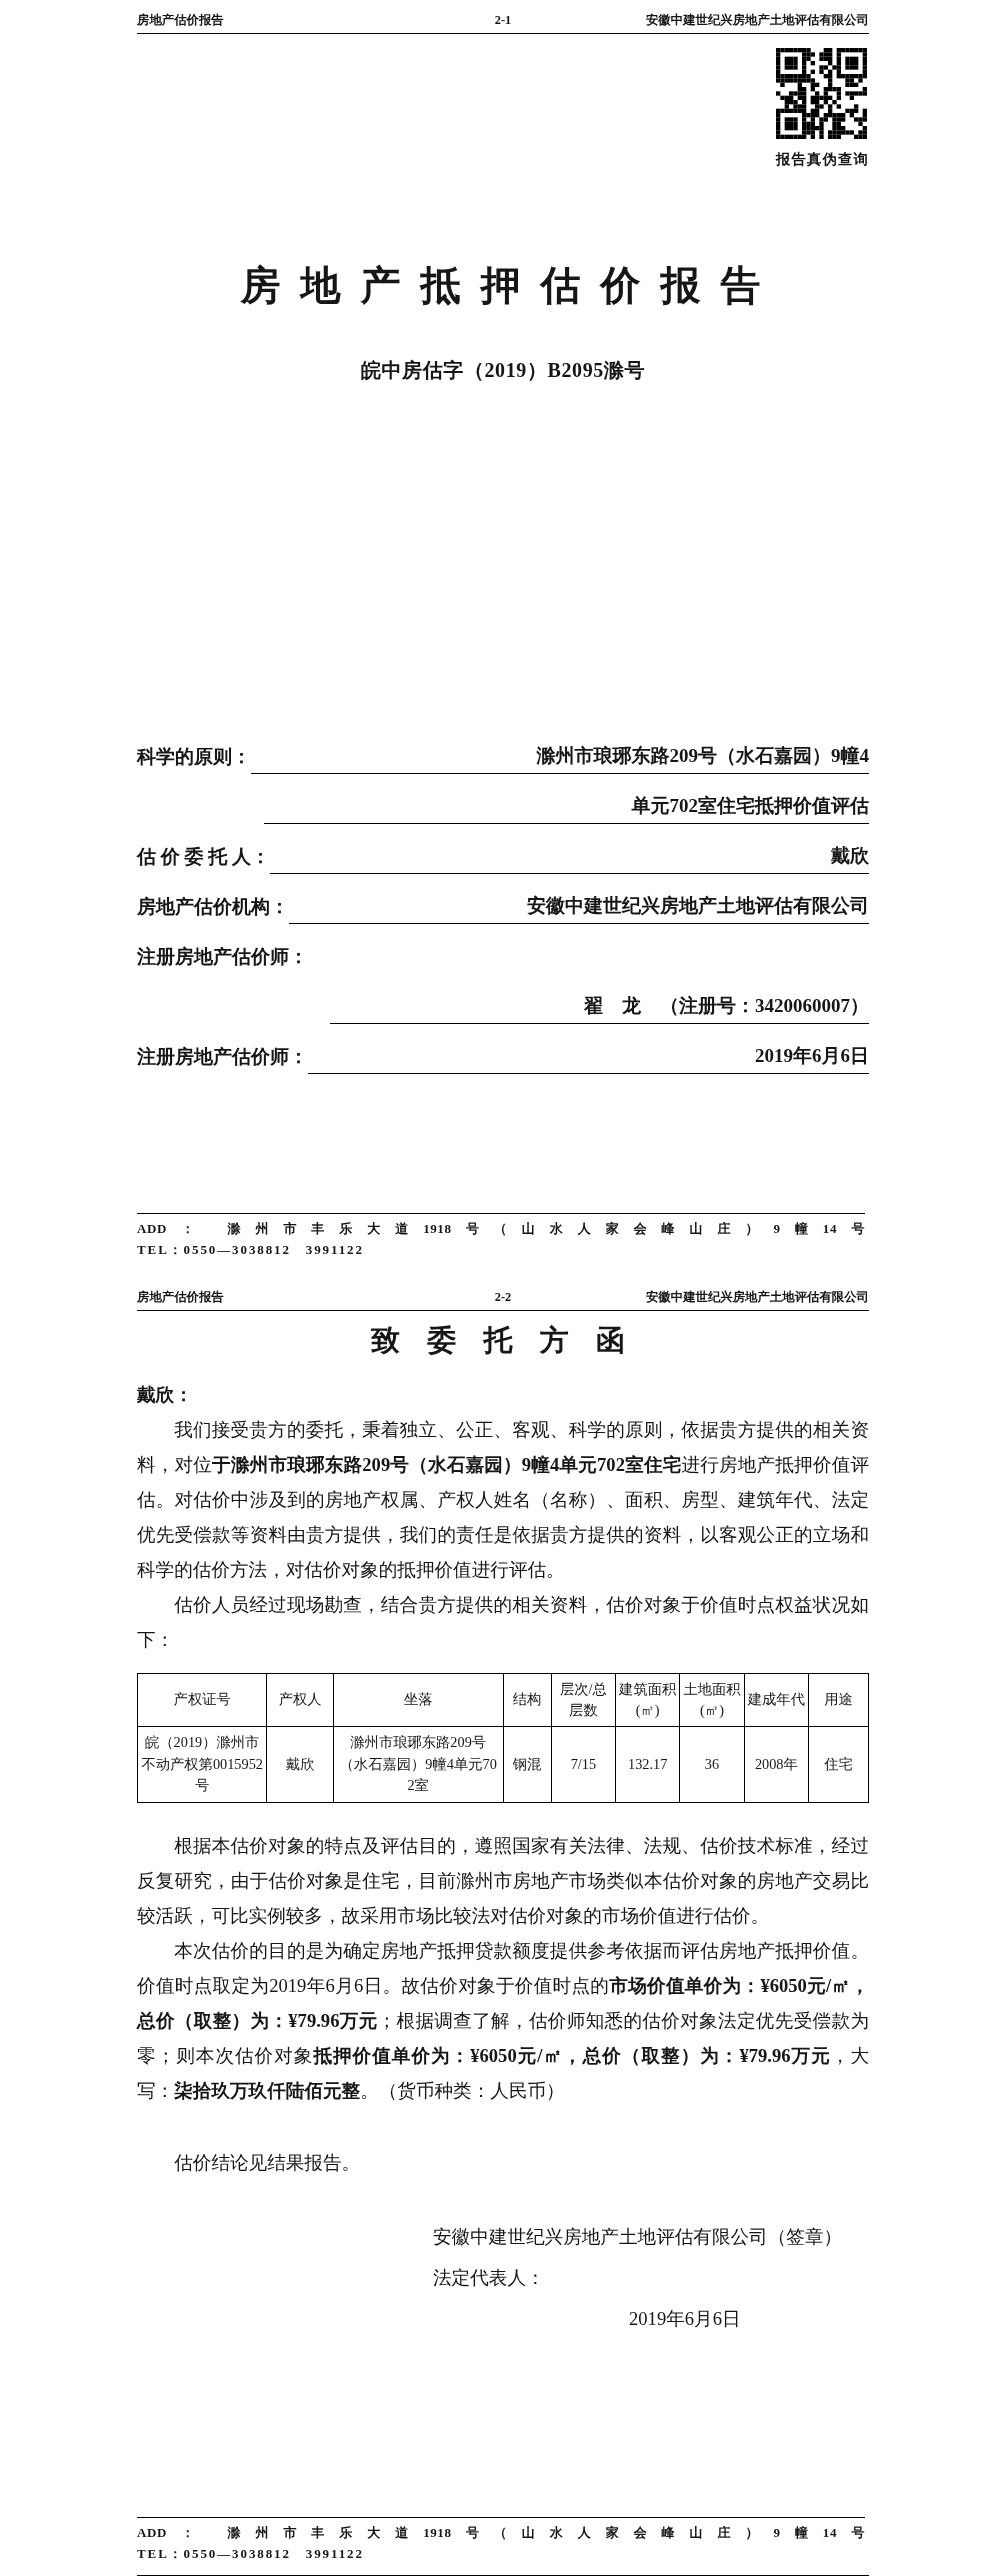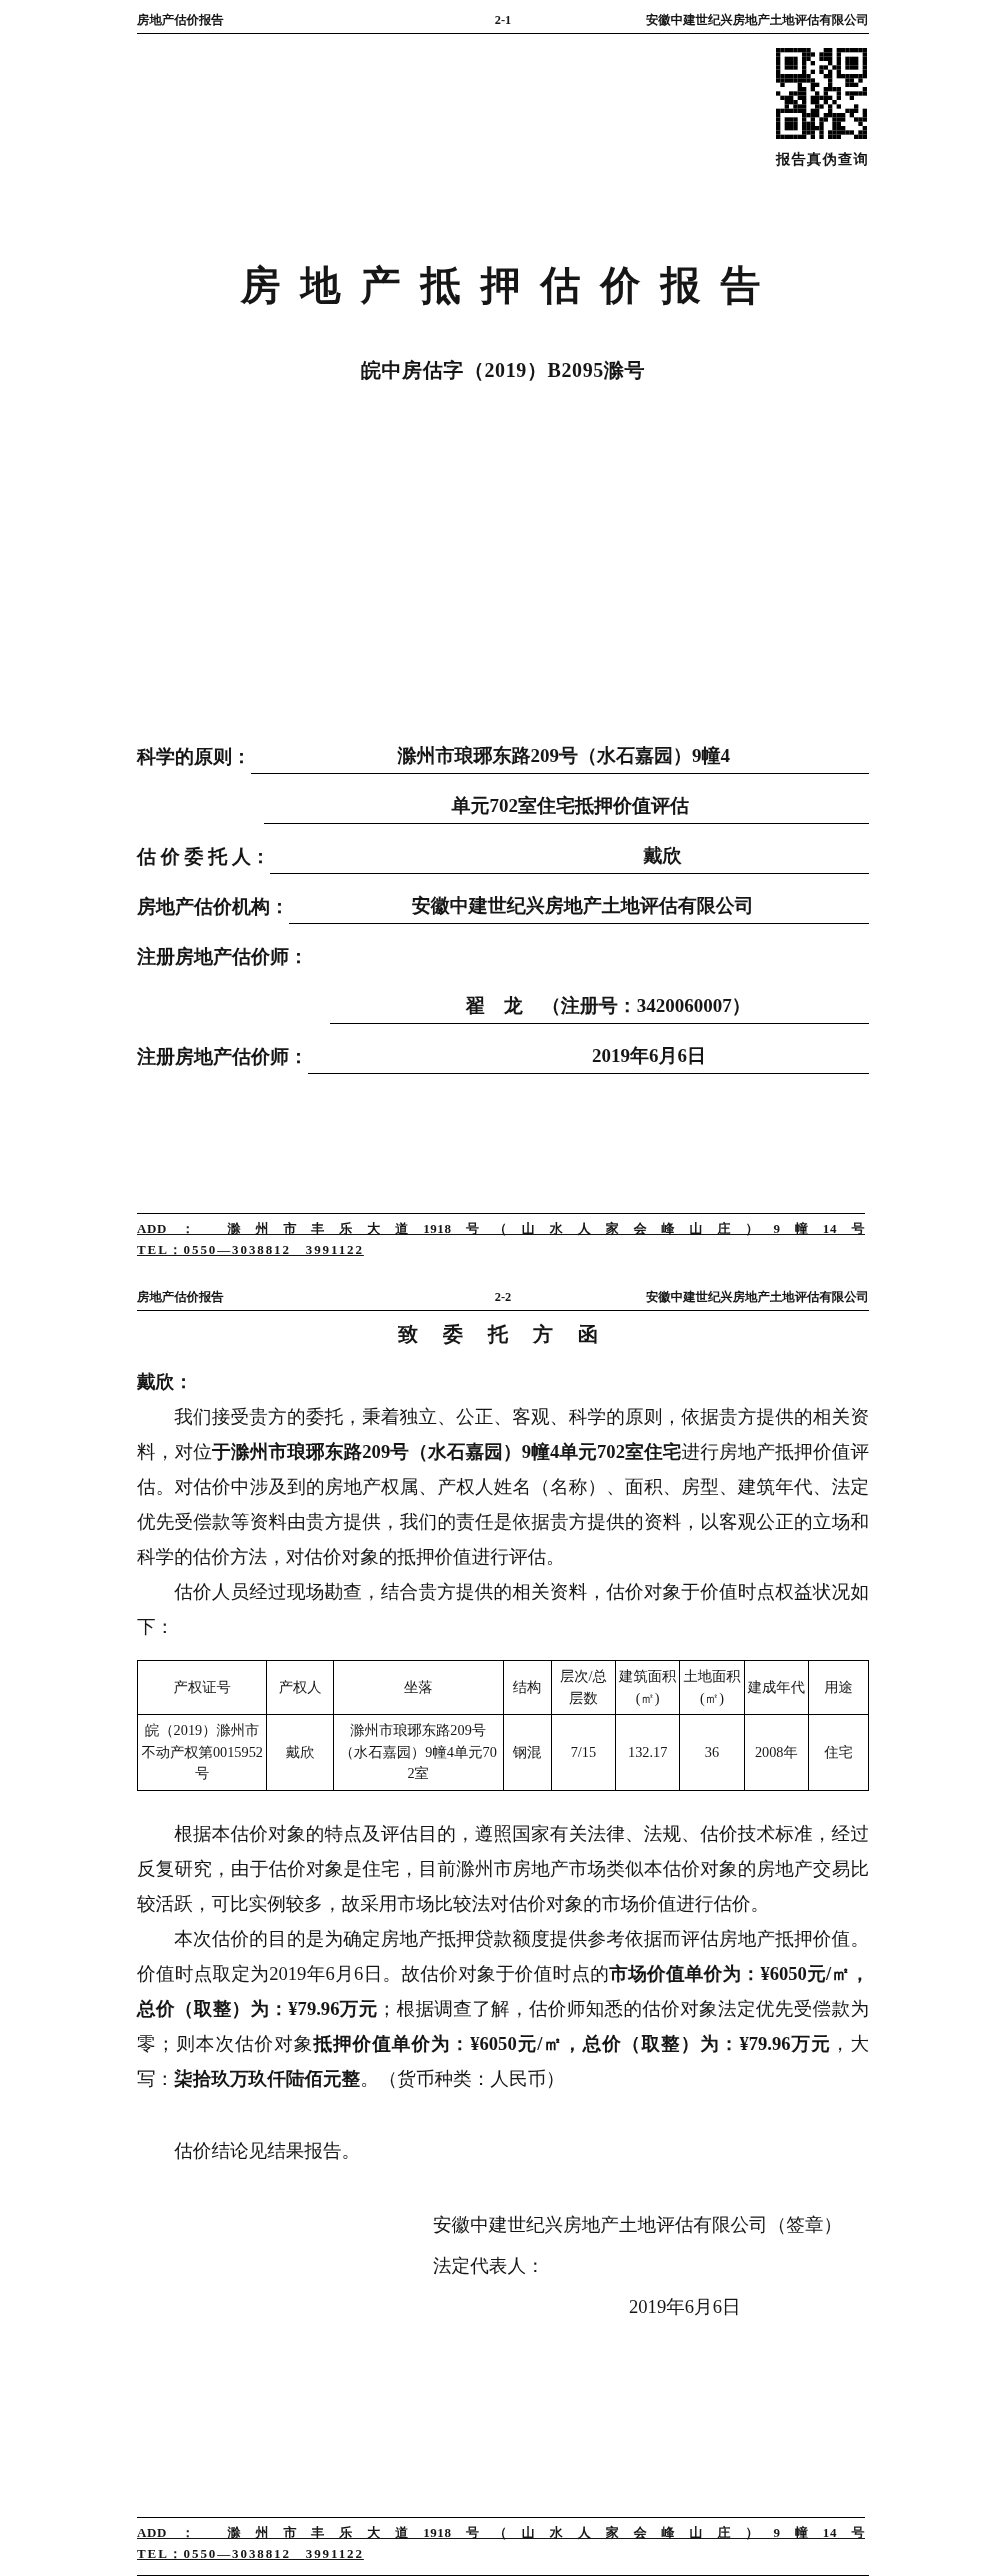"滁州市琅琊东路209号（水石嘉园）9幢4" .fval { text-align: center -> right }
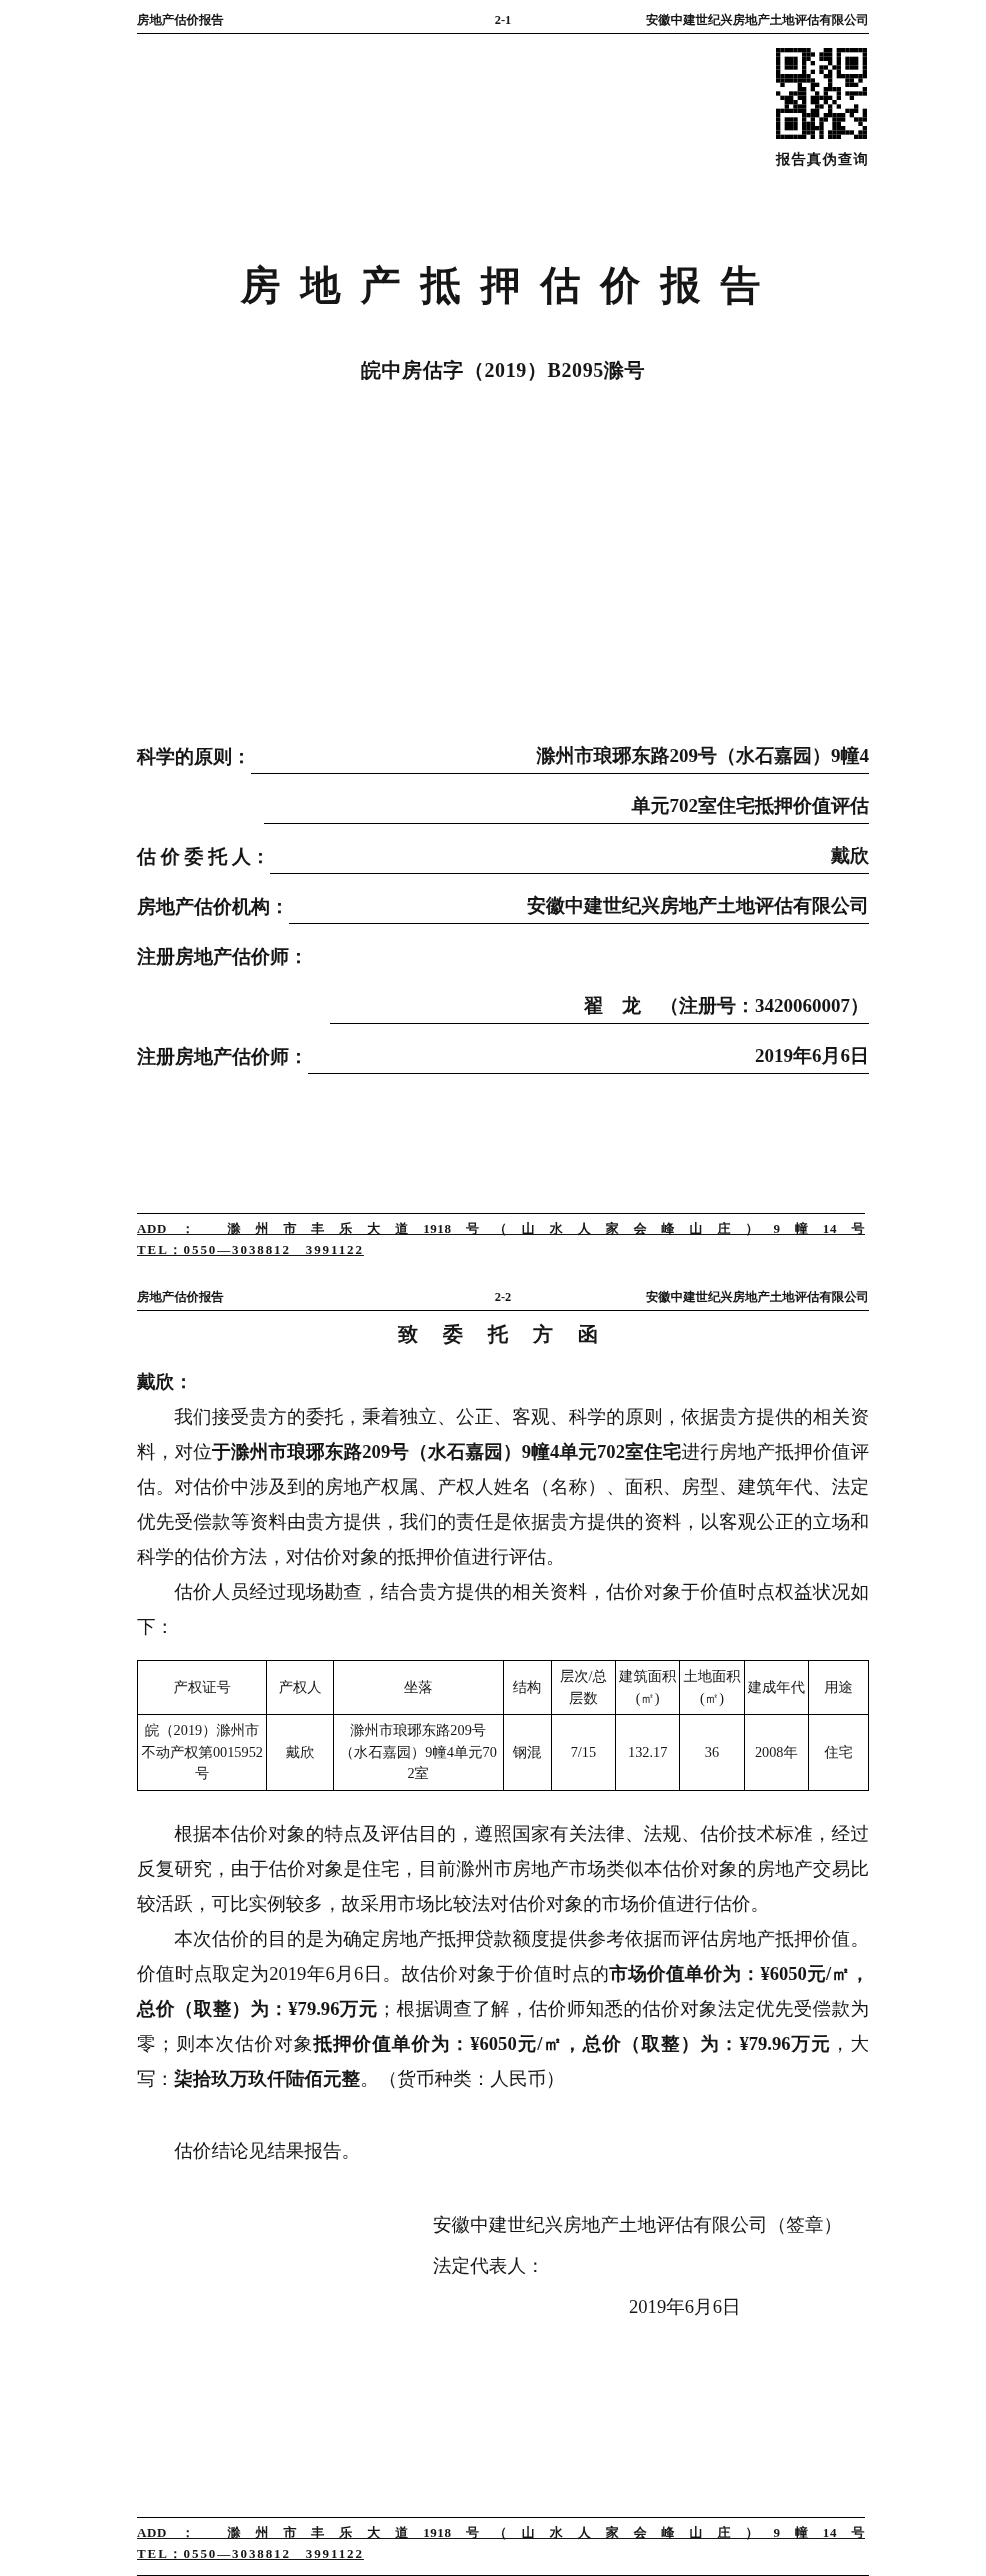"ADD： 滁州市丰乐大道1918号（山水人家会峰山庄）9幢14号" .pfooter { text-decoration: underline -> none }
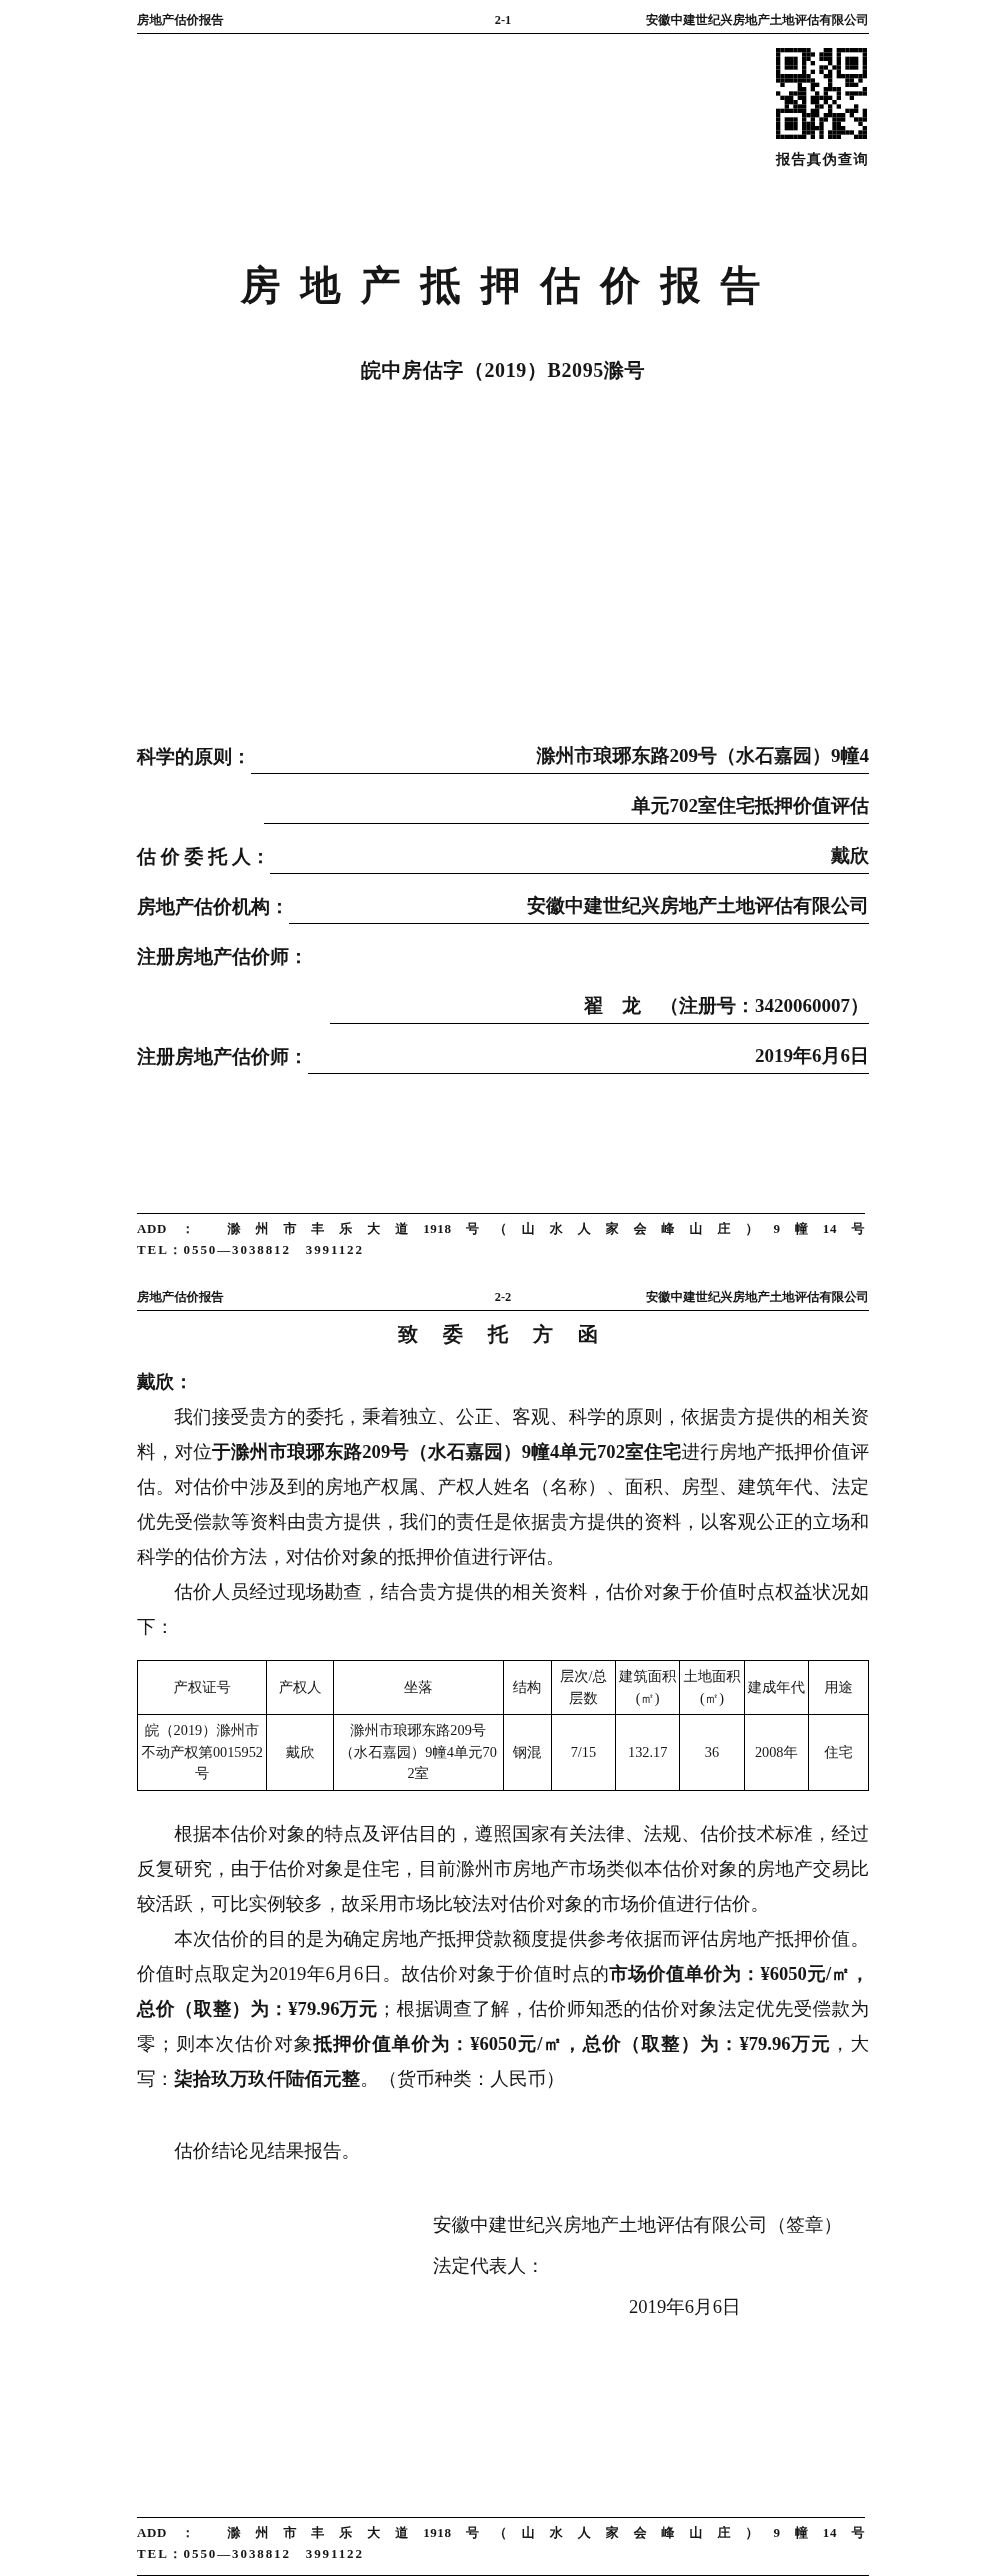"致 委 托 方 函" .p2title { font-size: 20px -> 29px }
